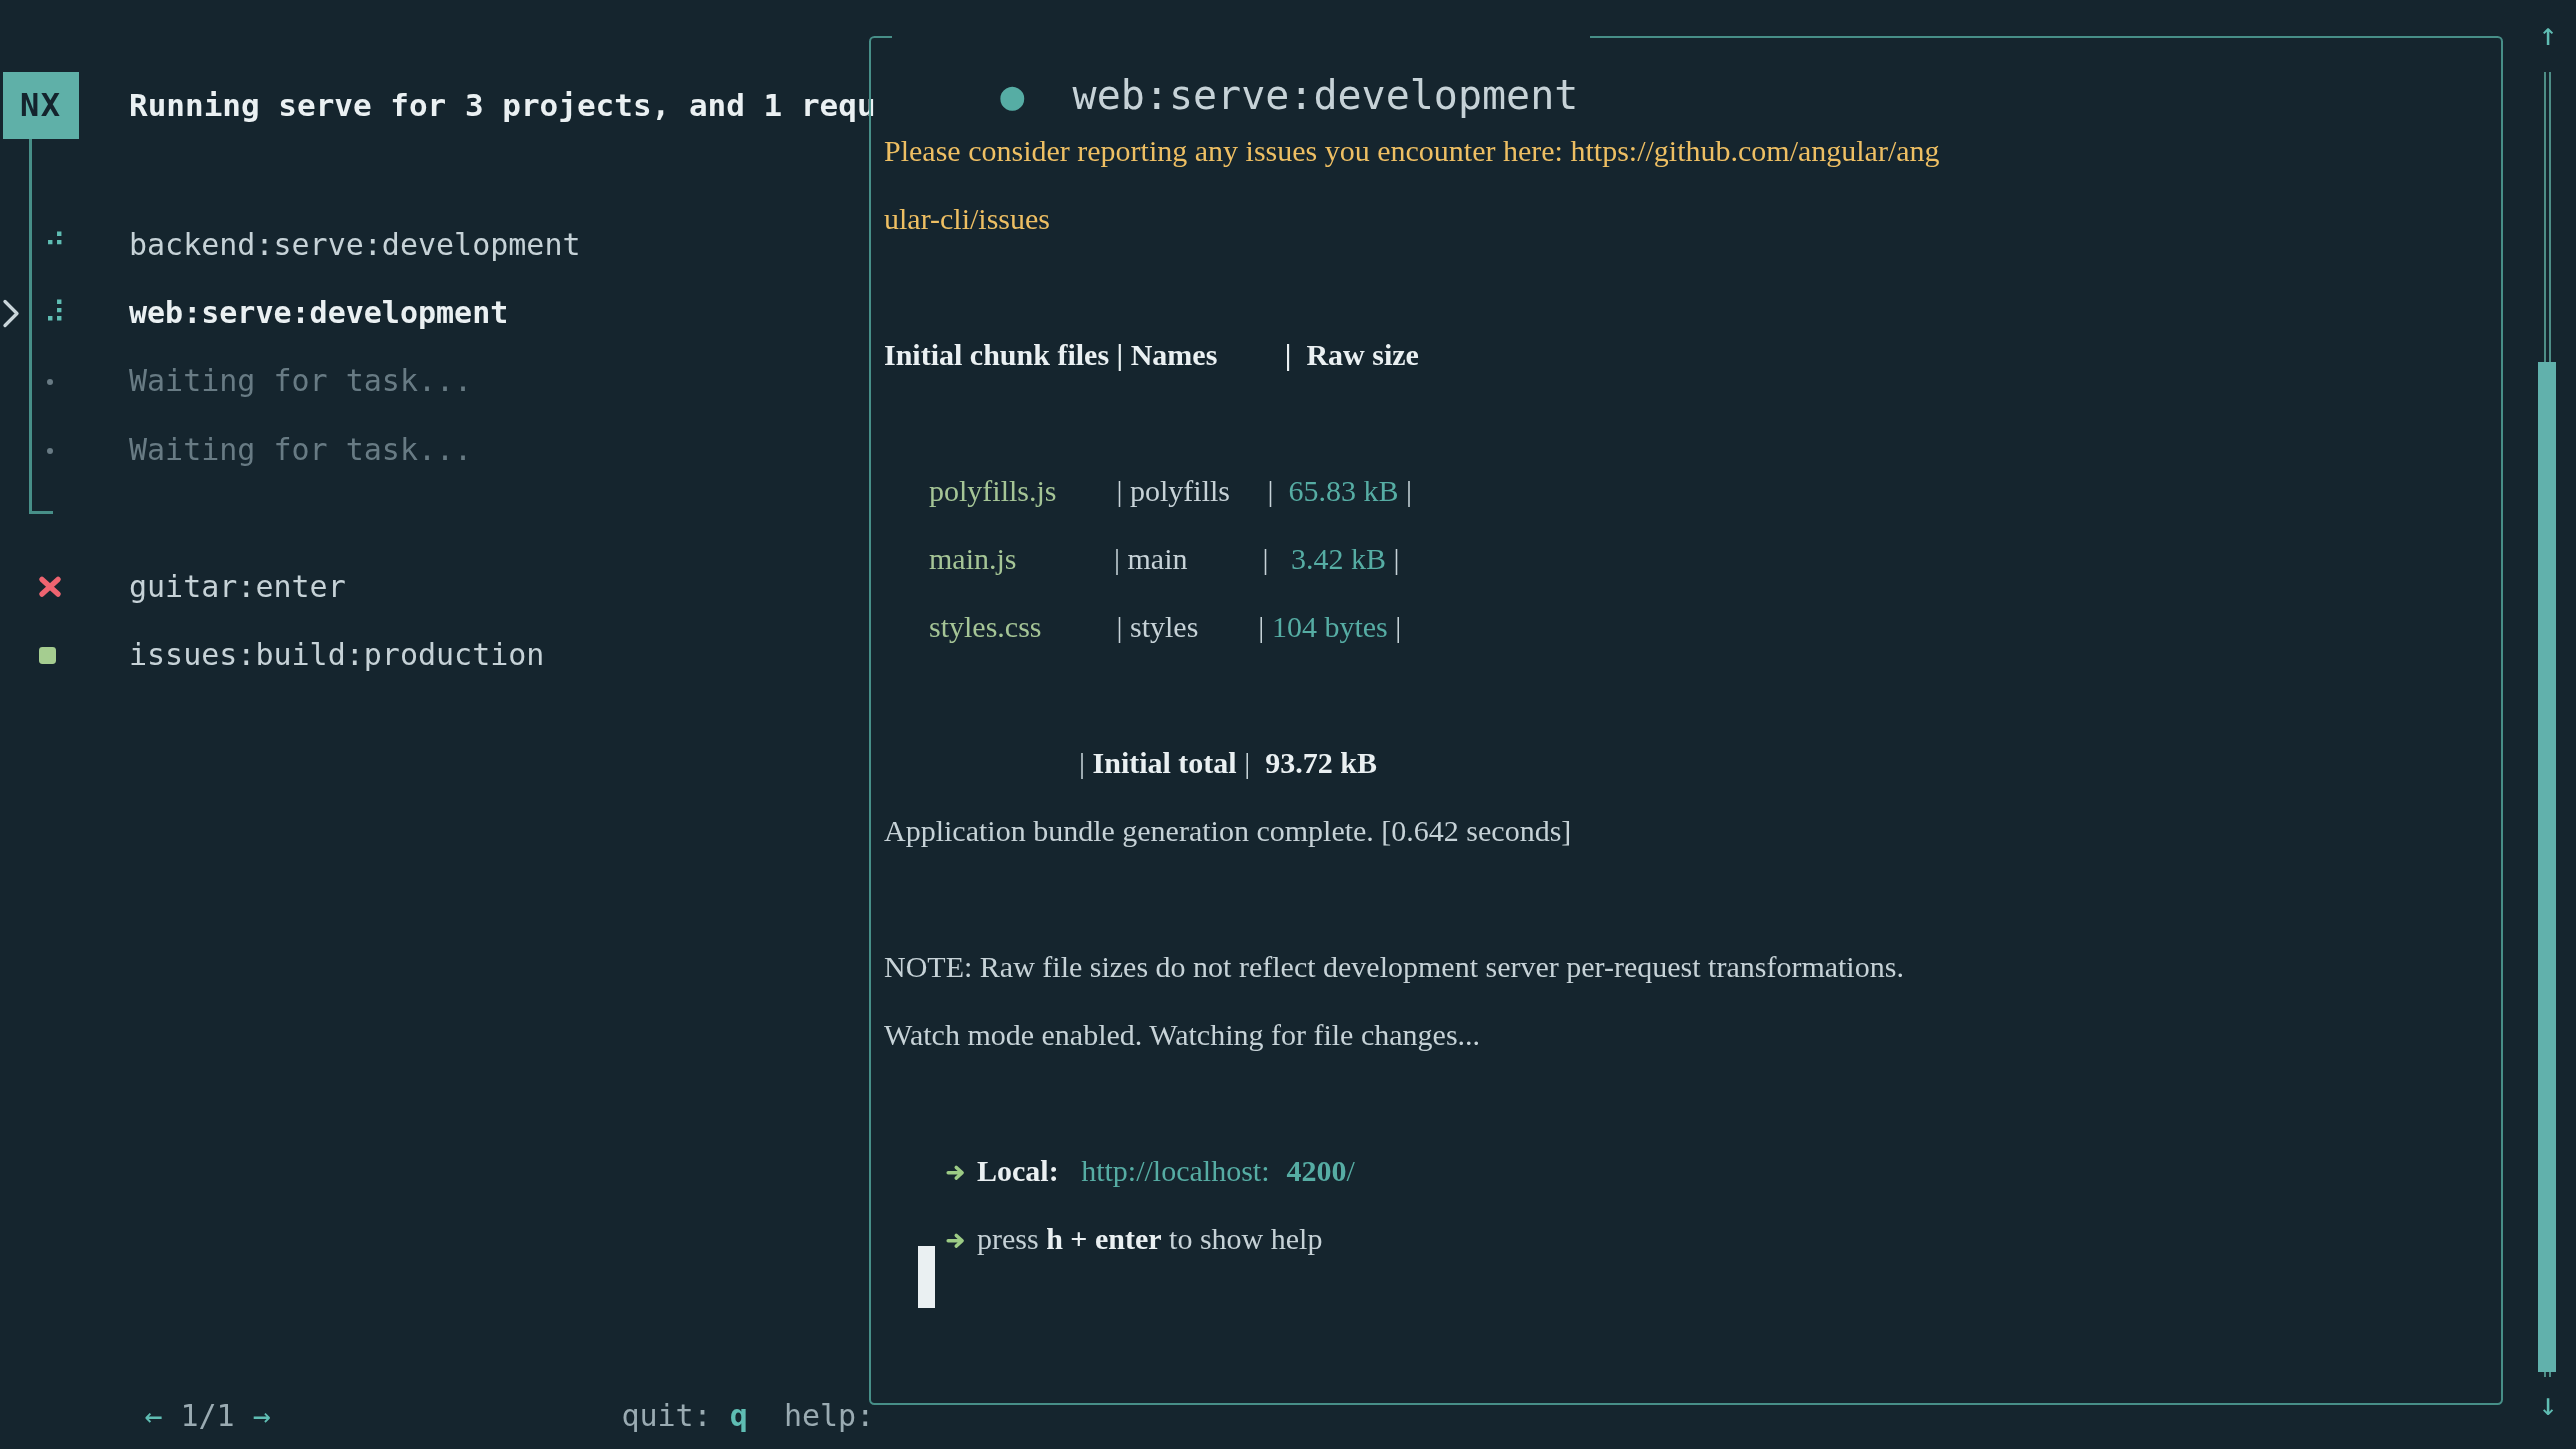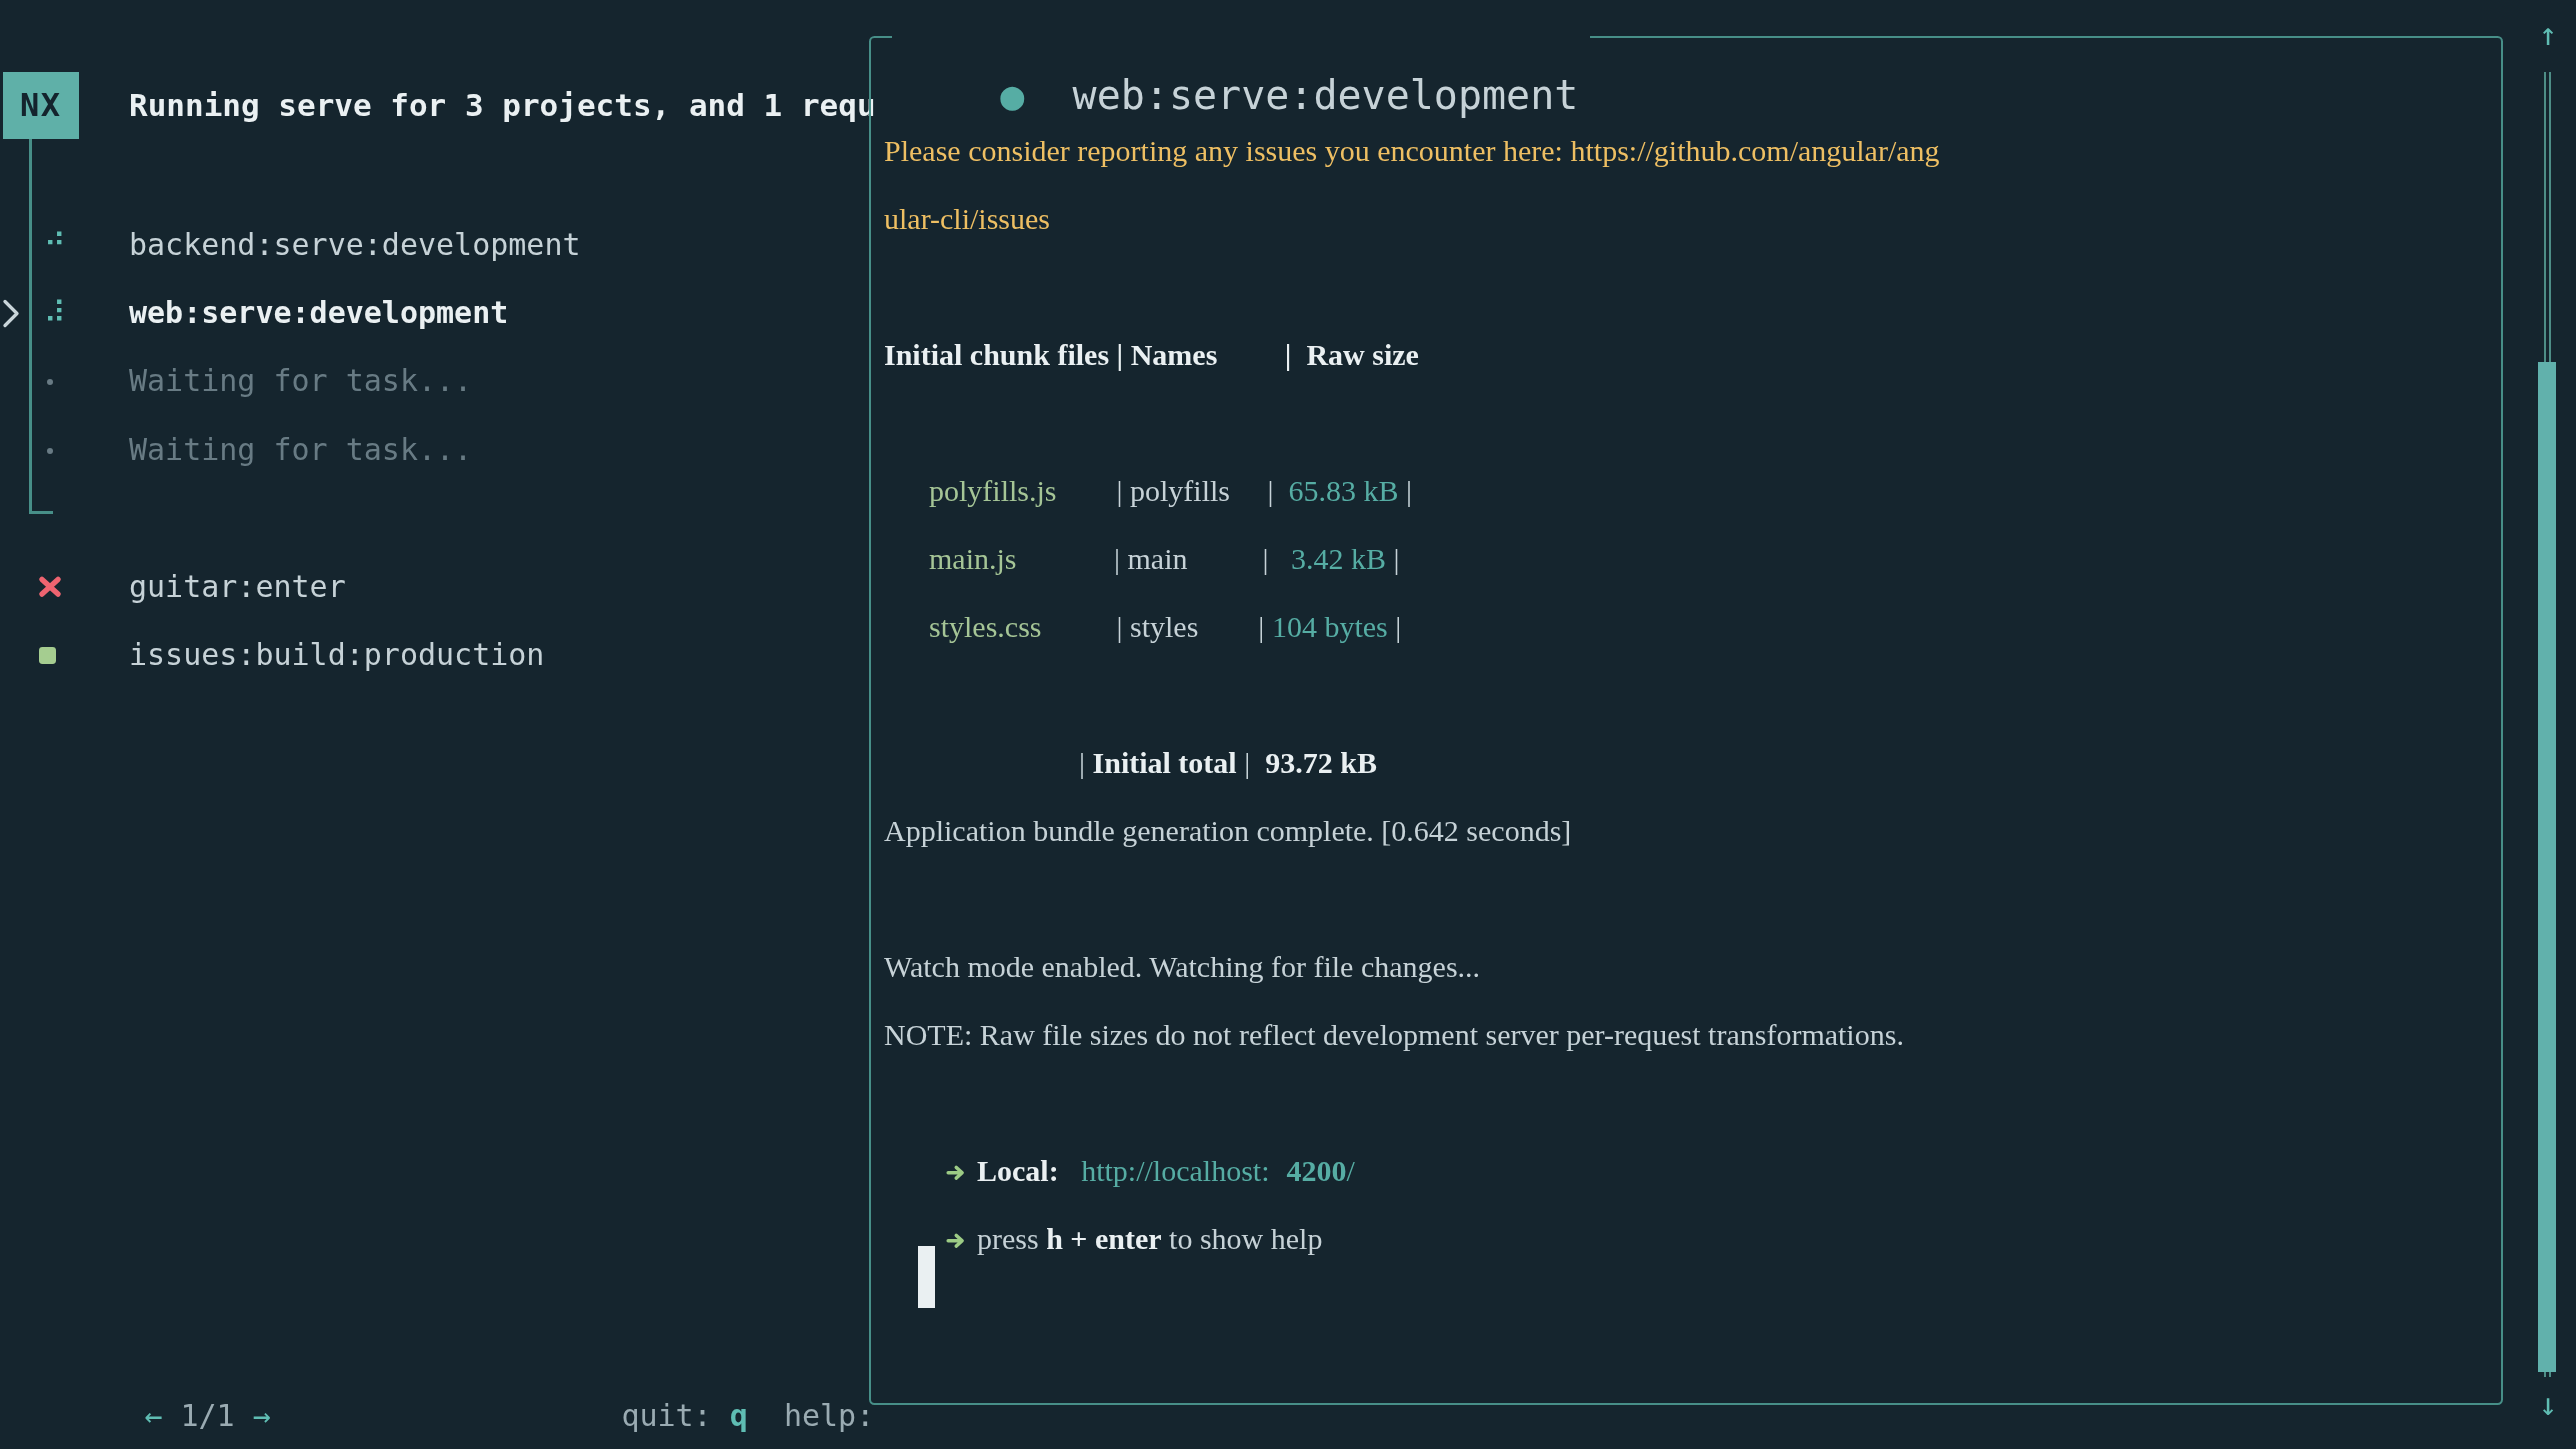"Watch mode enabled. Watching for" div.line { order: before "NOTE: Raw file sizes do" -> after "NOTE: Raw file sizes do" }
